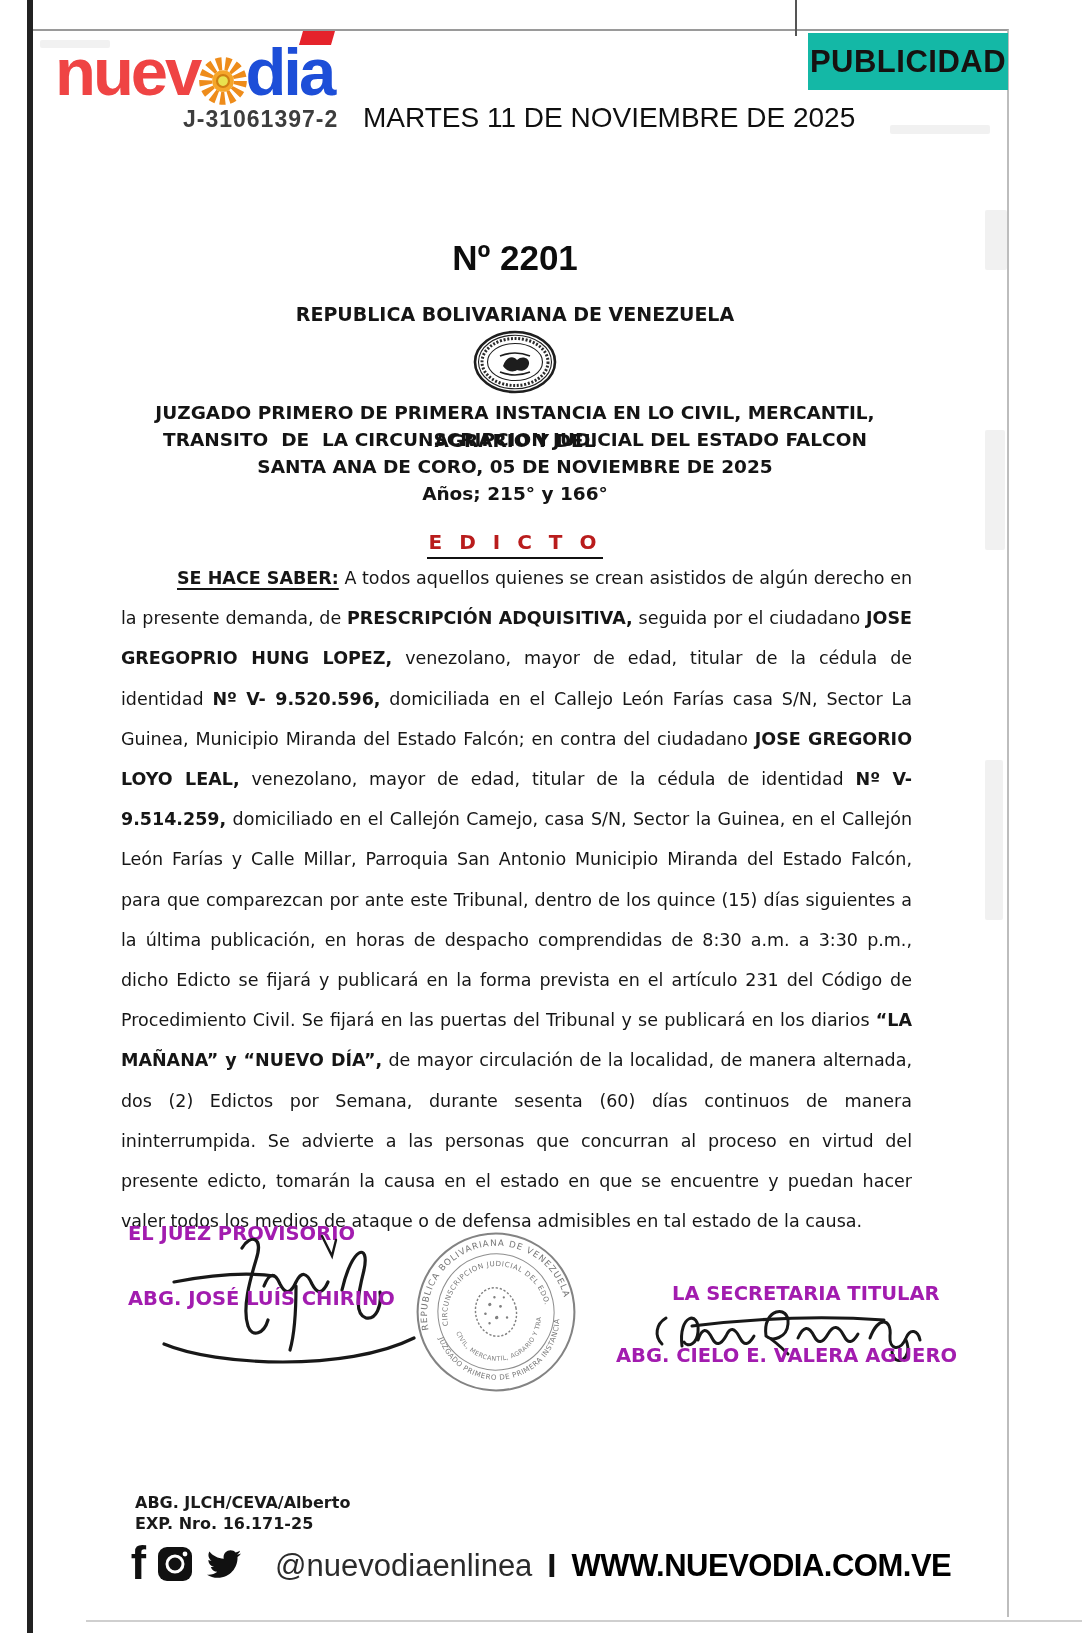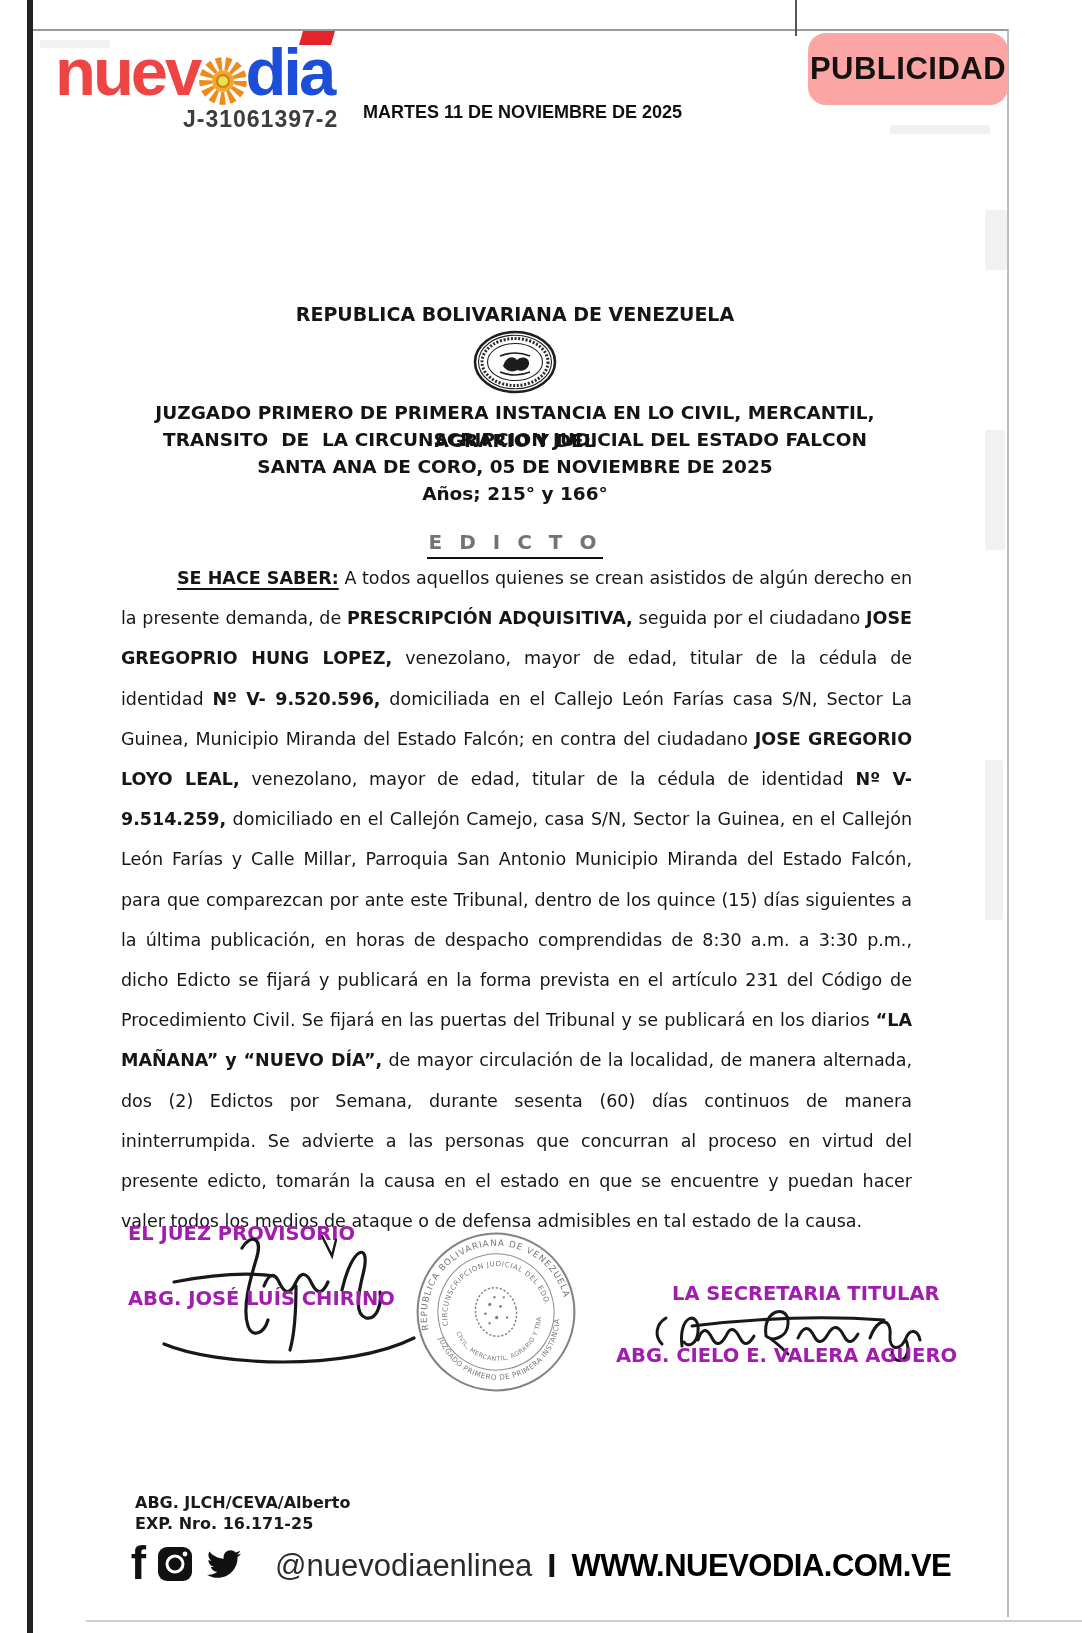"PUBLICIDAD" .badge { background: #fca5a5 -> #14b8a6; border-radius: 18px -> none; height: 72px -> 57px }
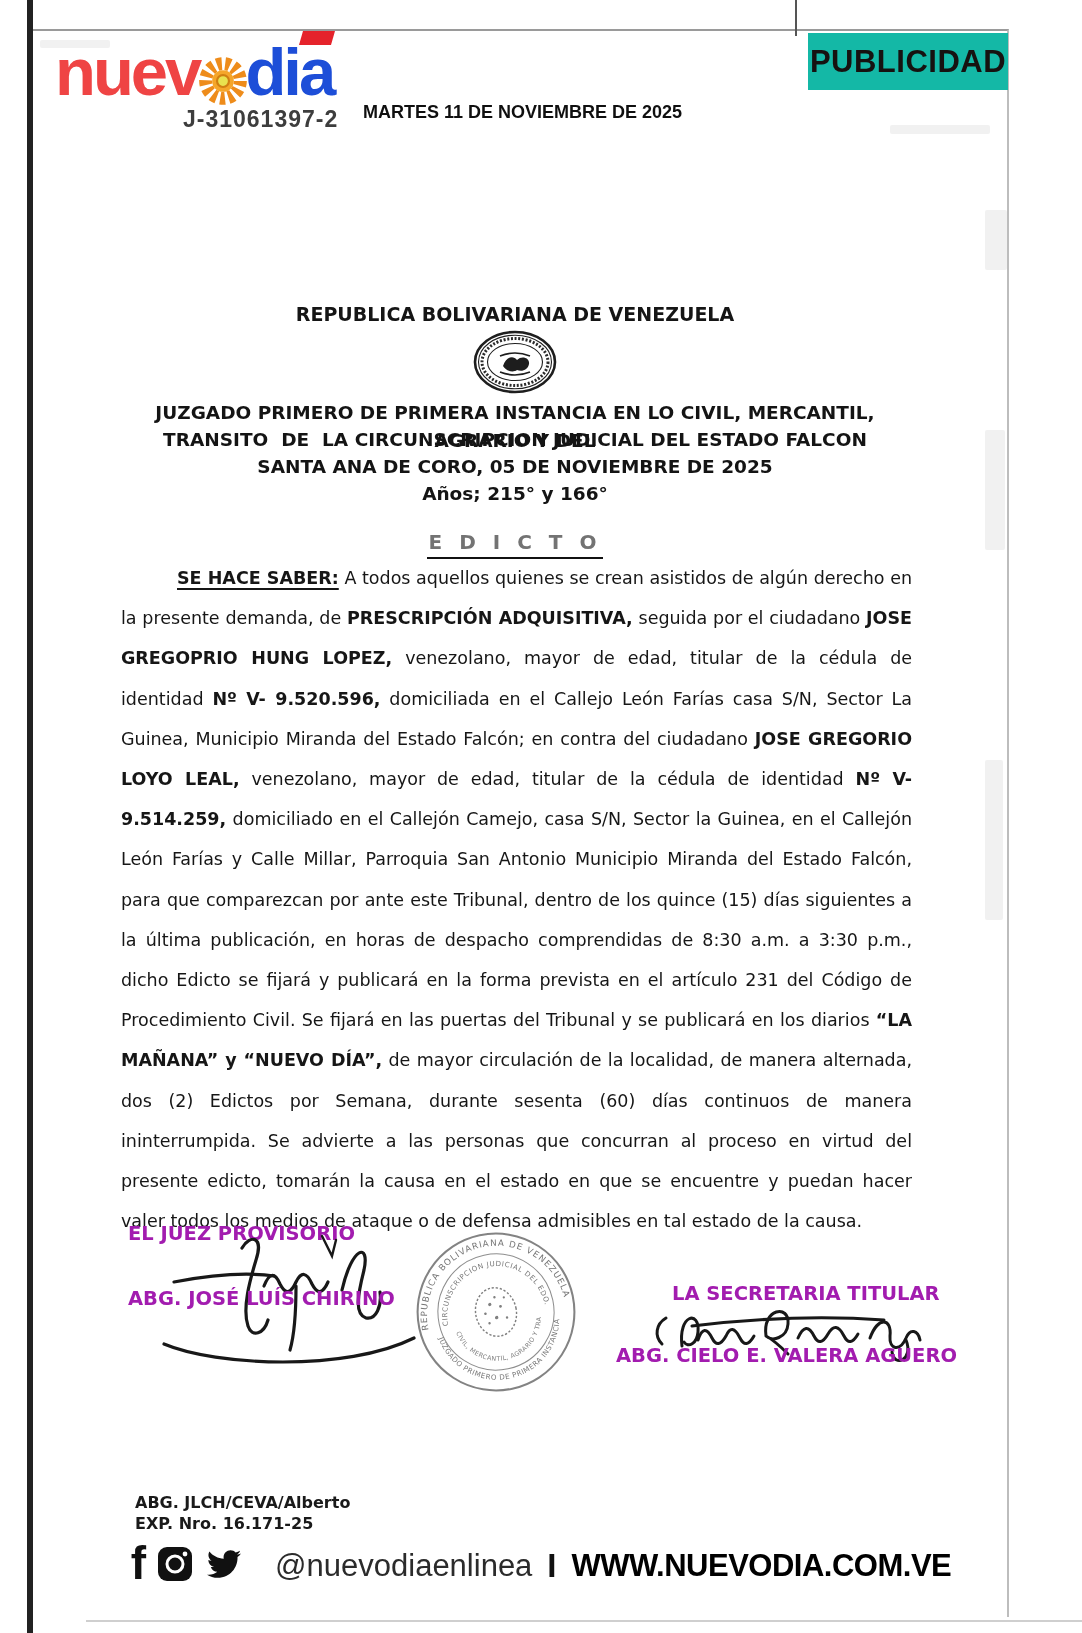"MARTES 11 DE NOVIEMBRE DE" .dateline { font-size: 18px -> 28px; font-weight: 700 -> 400 }
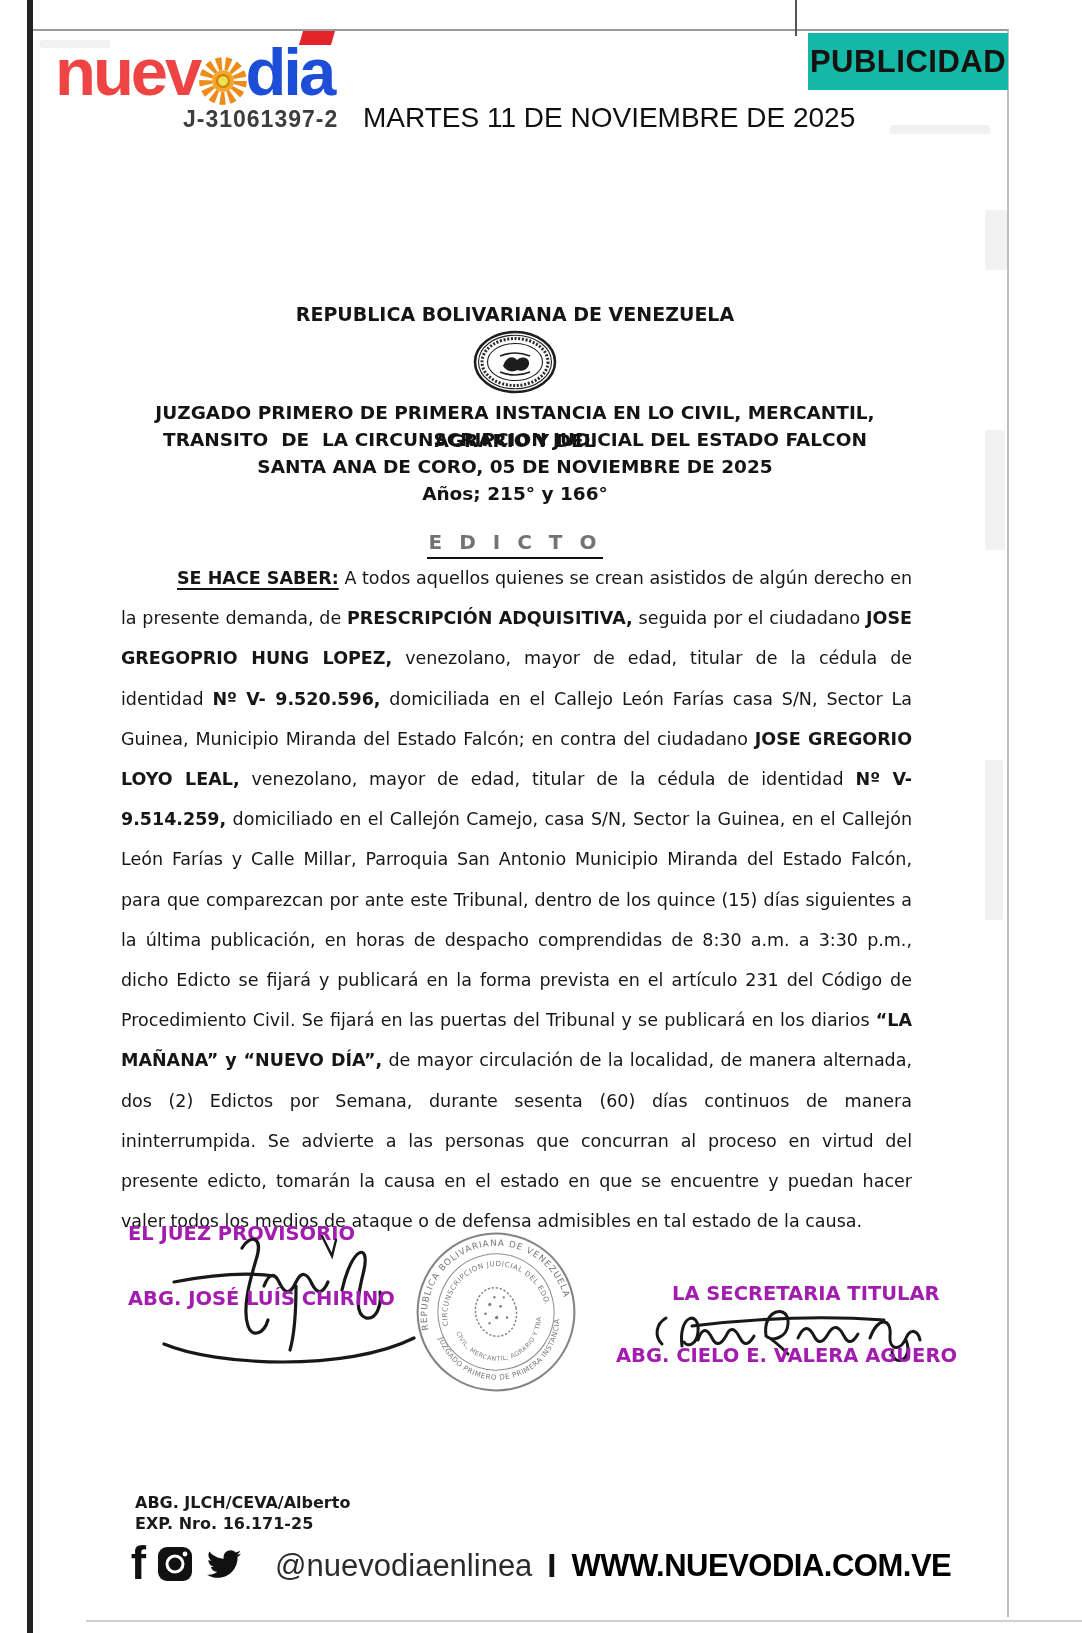"Nº 2201" div.abs { html: none -> <div>Nº 2201</div> }
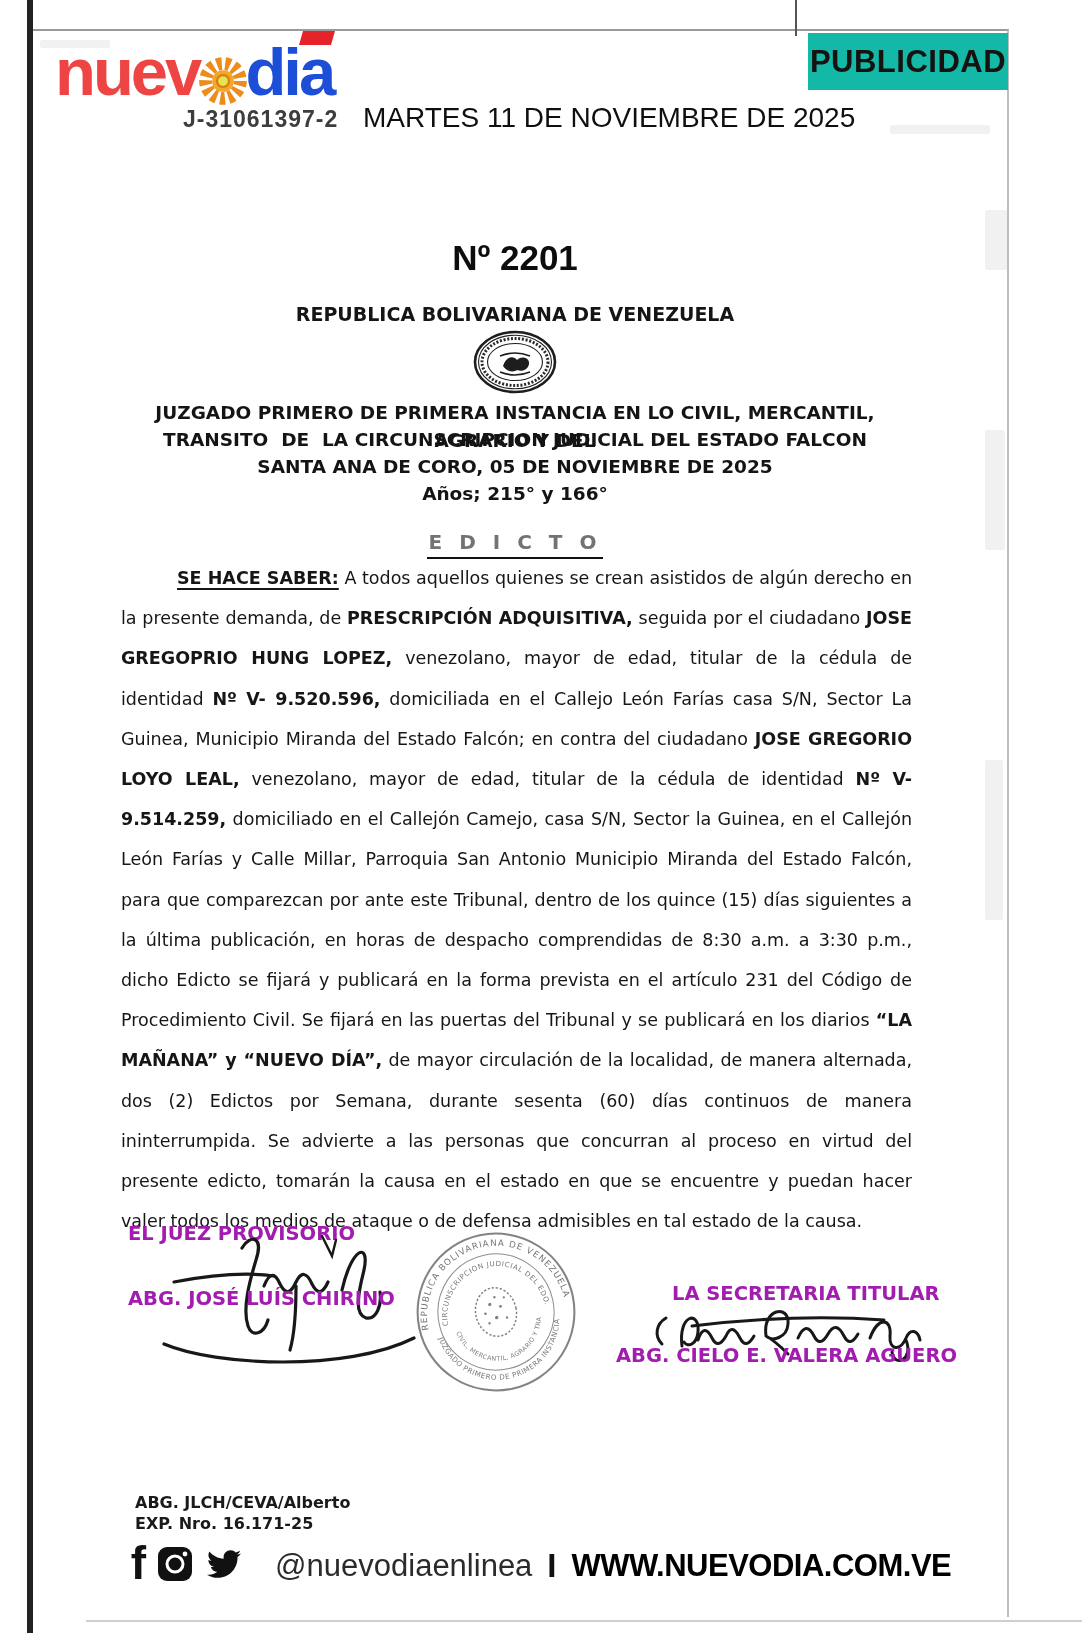"E D I C T" .edicto { color: #737373 -> #b91c1c }
